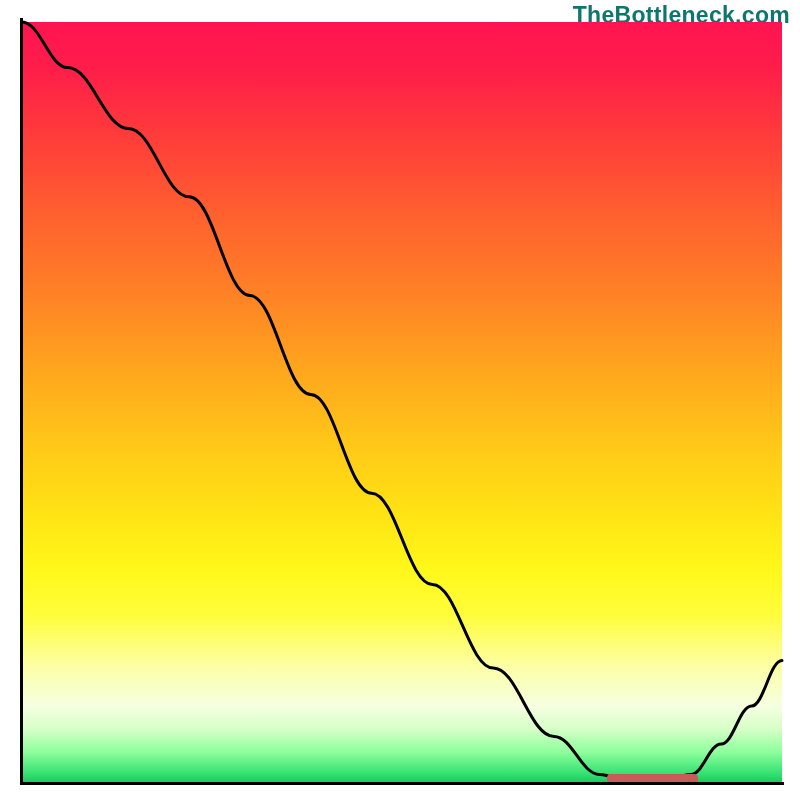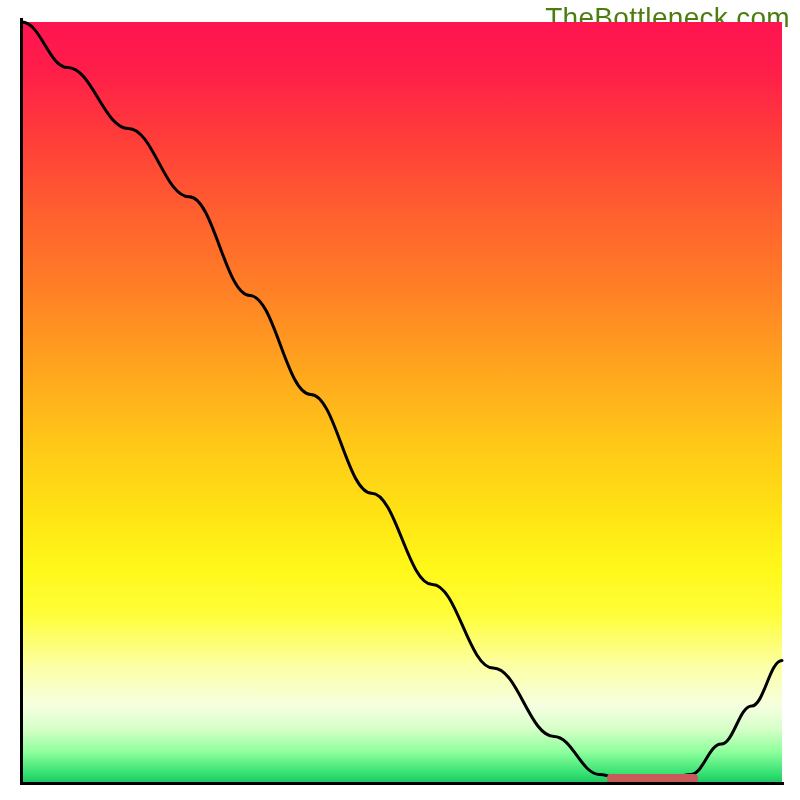"TheBottleneck.com" .watermark { color: #4d7c0f -> #0f766e; font-size: 28px -> 23px; font-weight: normal -> bold }
